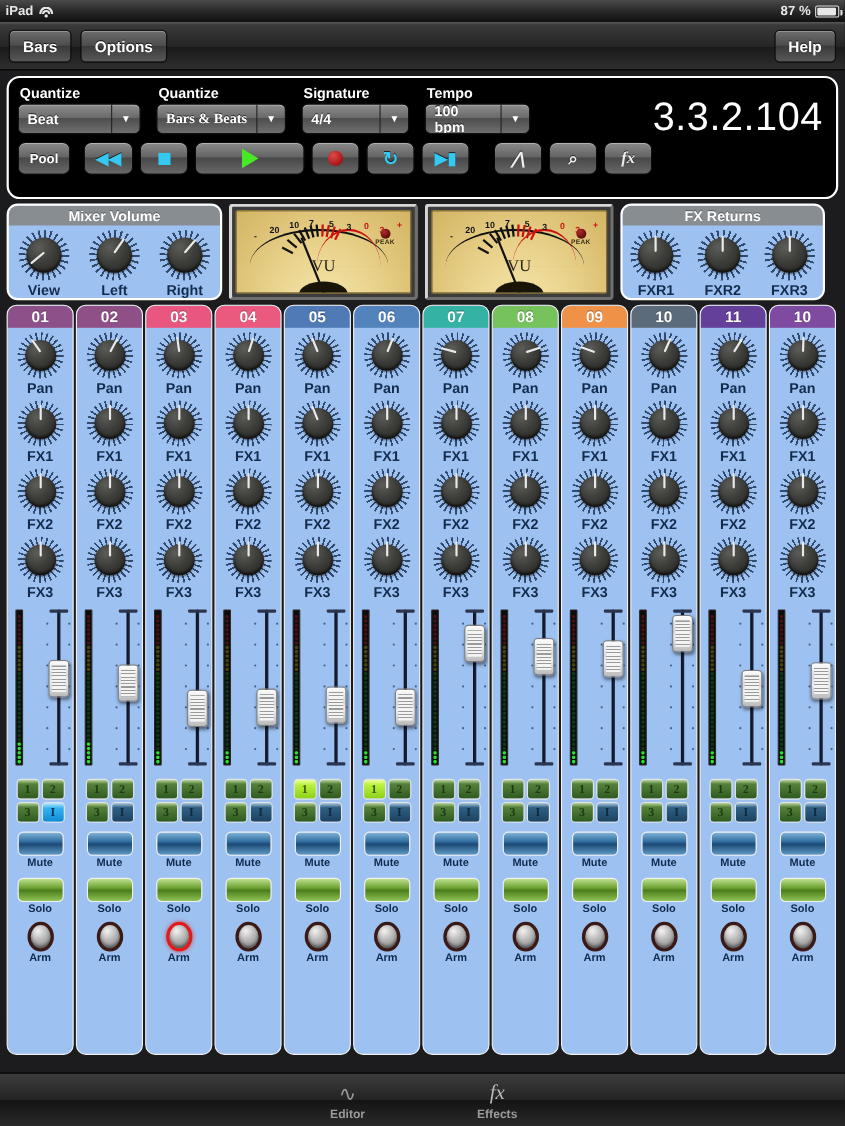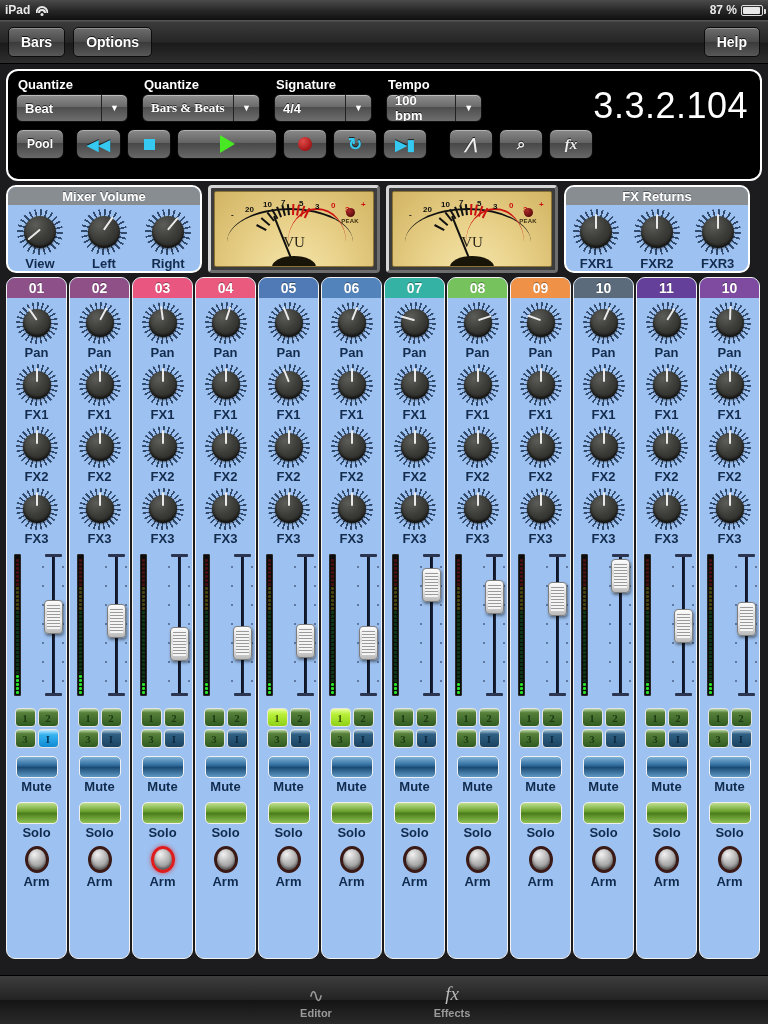"Mute" .mslbl { font-size: 13px -> 10px }
